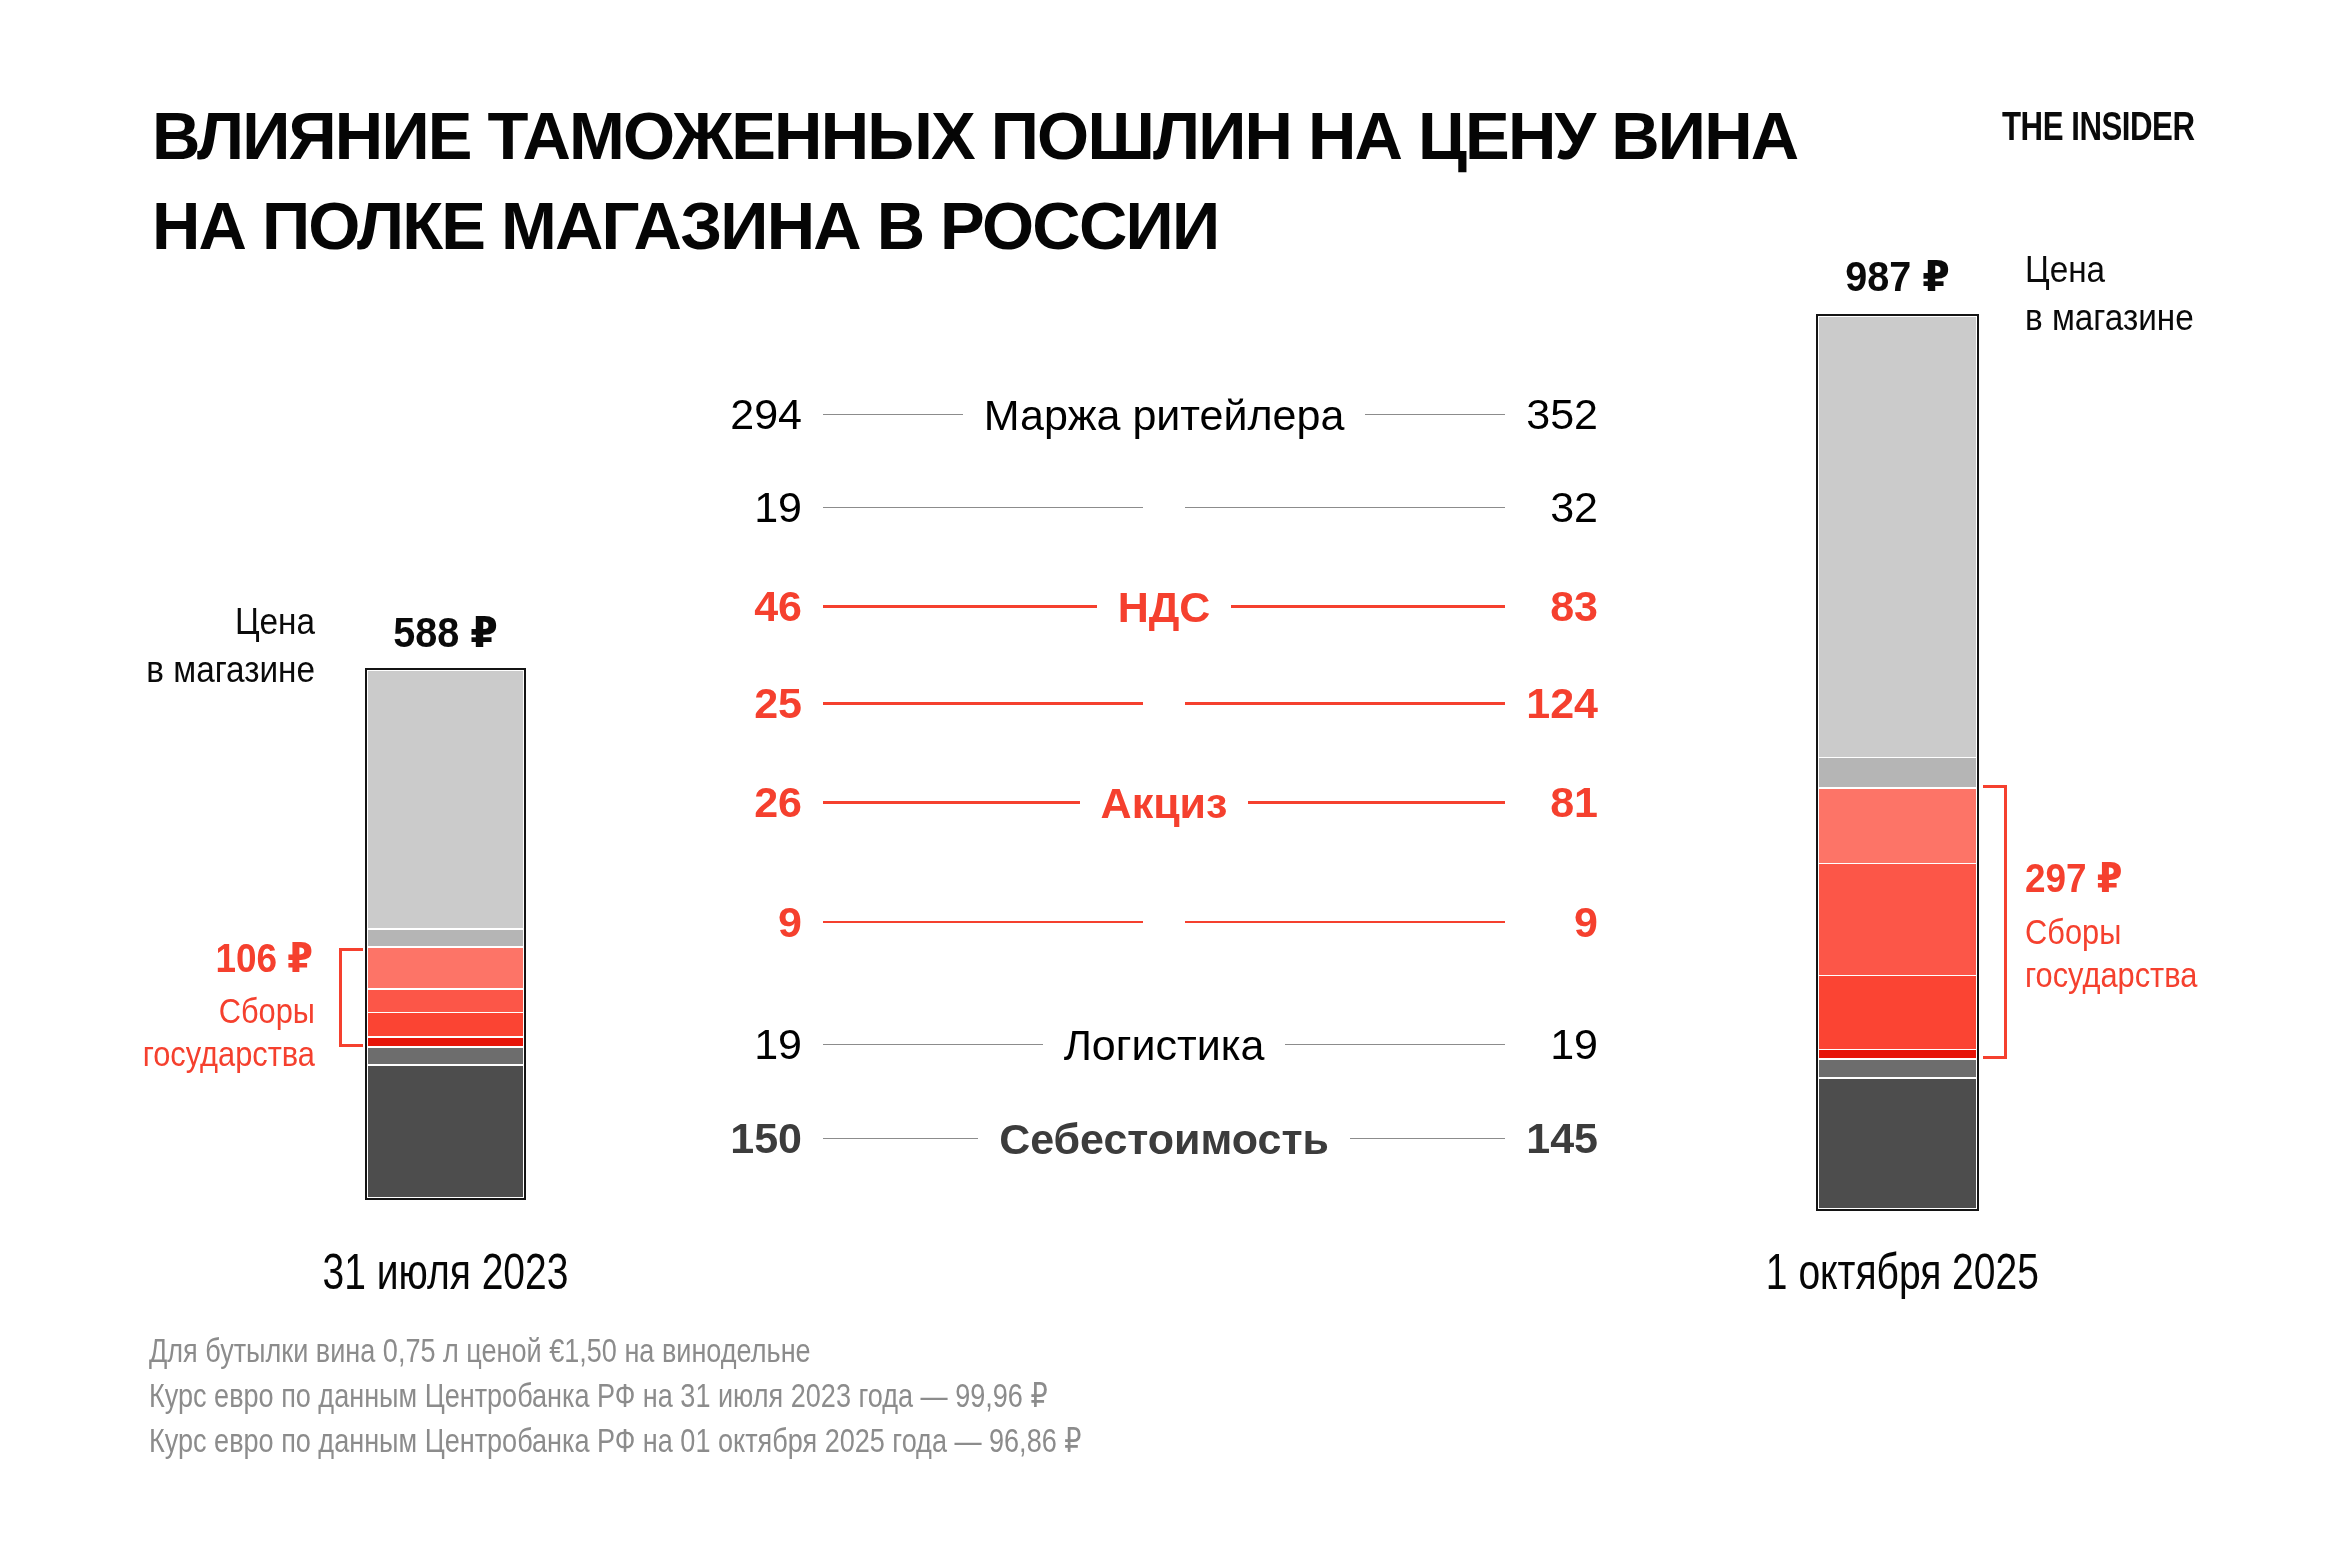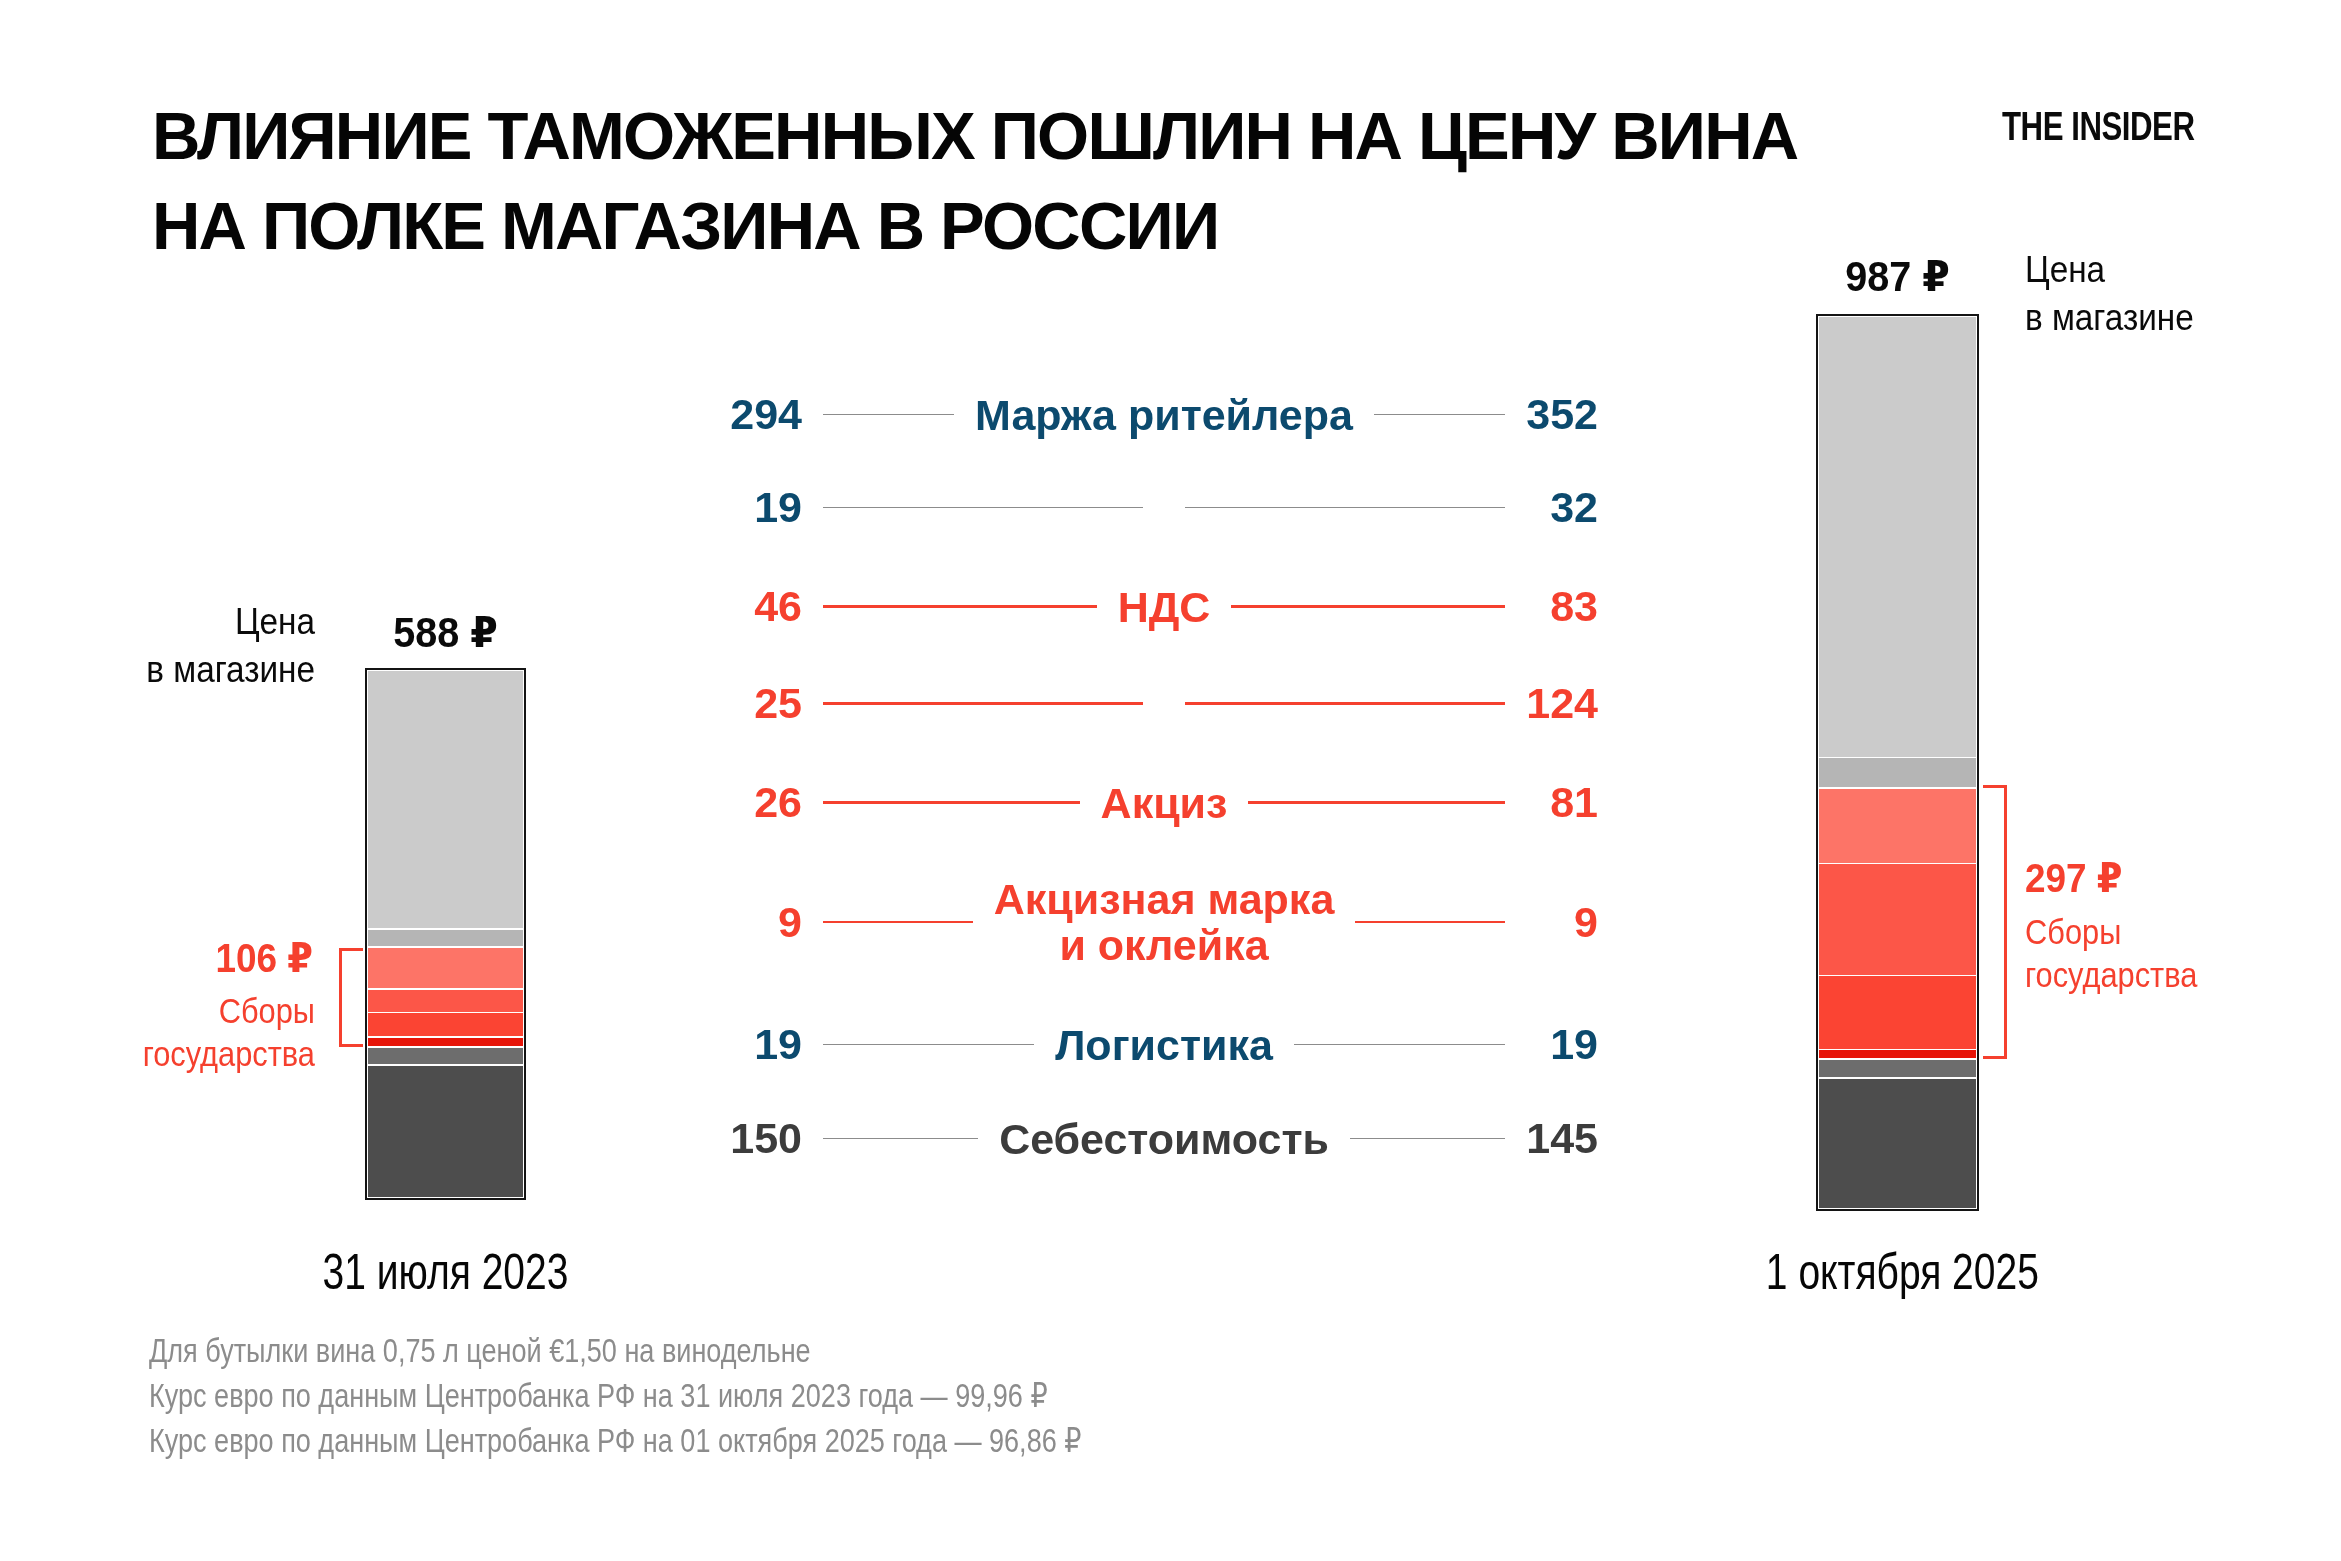"294" .crow.gray { color: #0c4a6e -> #000000; font-weight: 700 -> 400 }
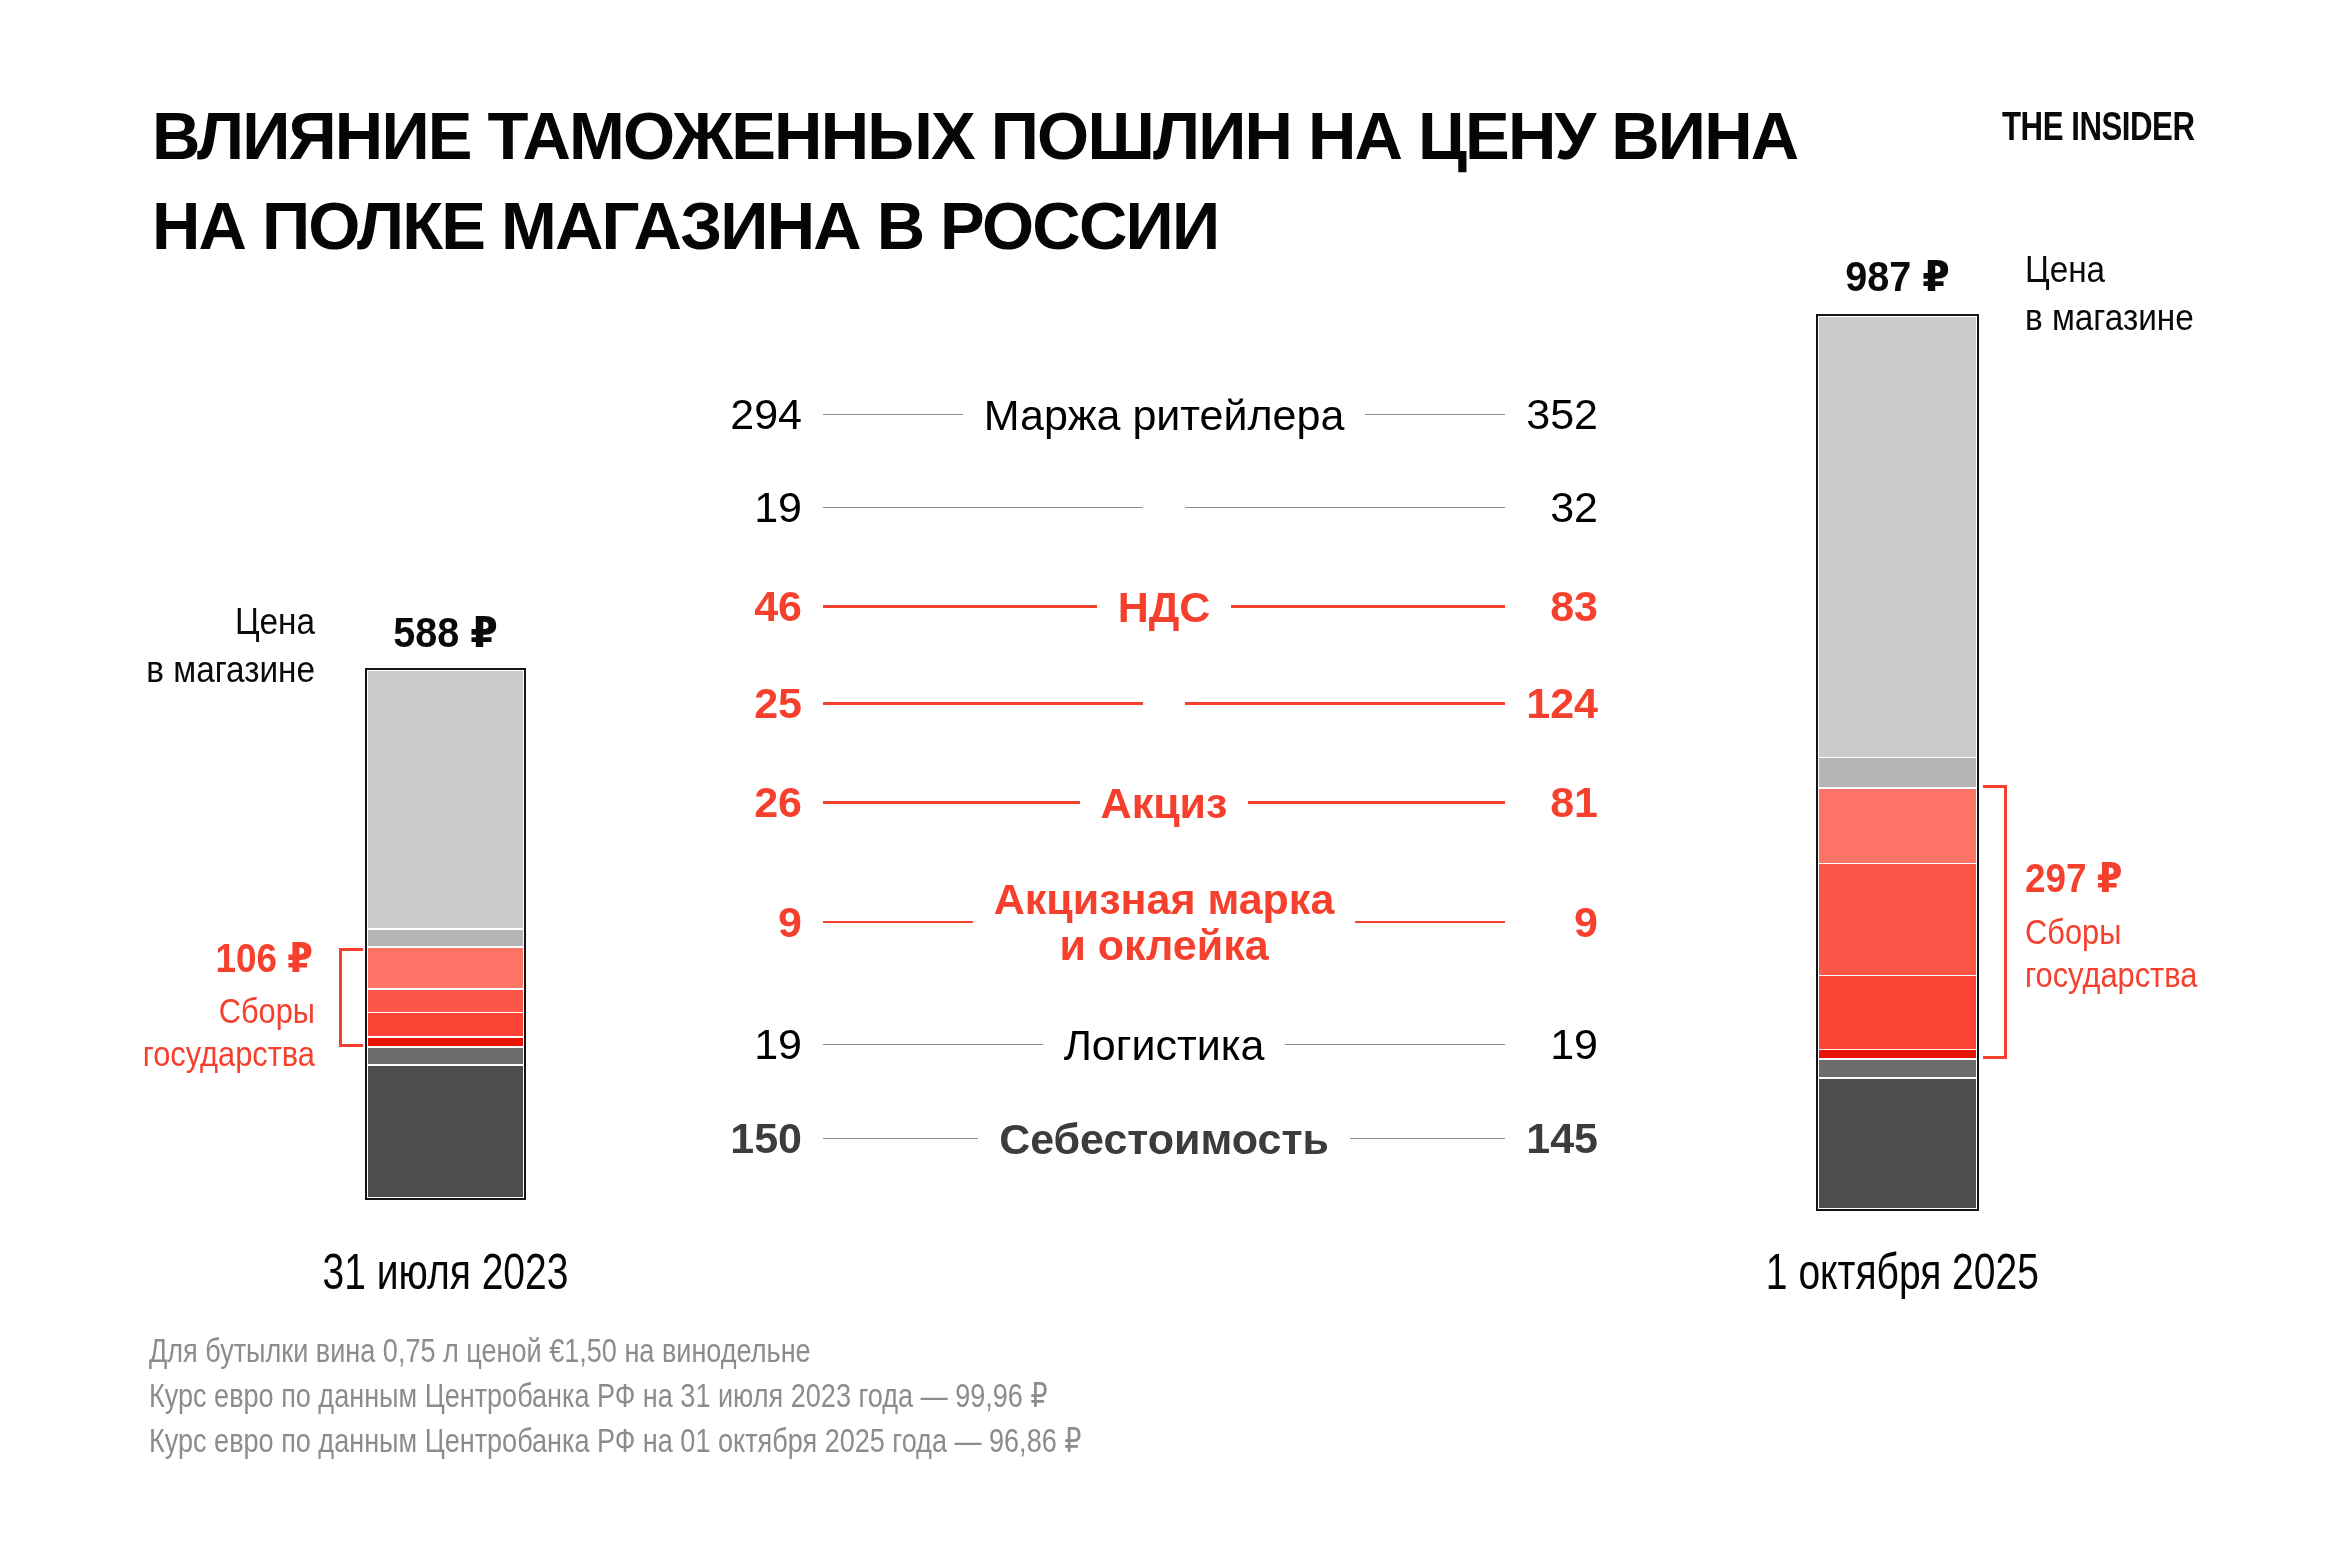"Акцизная марка" span.lbl { html: <span>Акцизная марка и оклейка</span> -> none }
